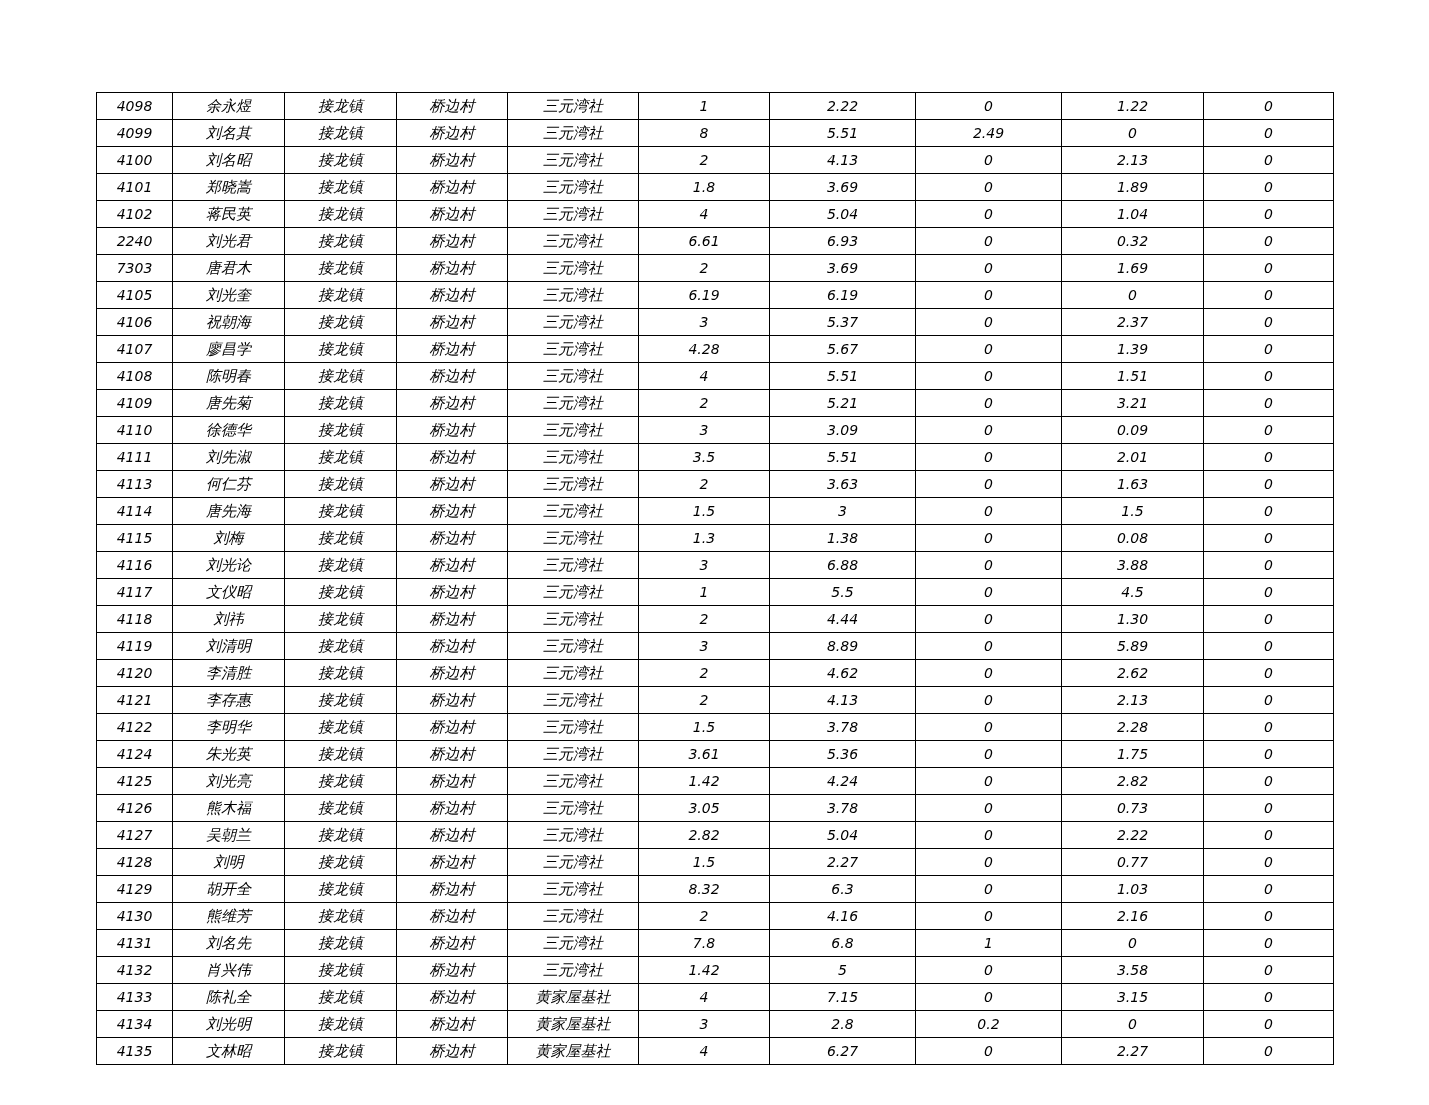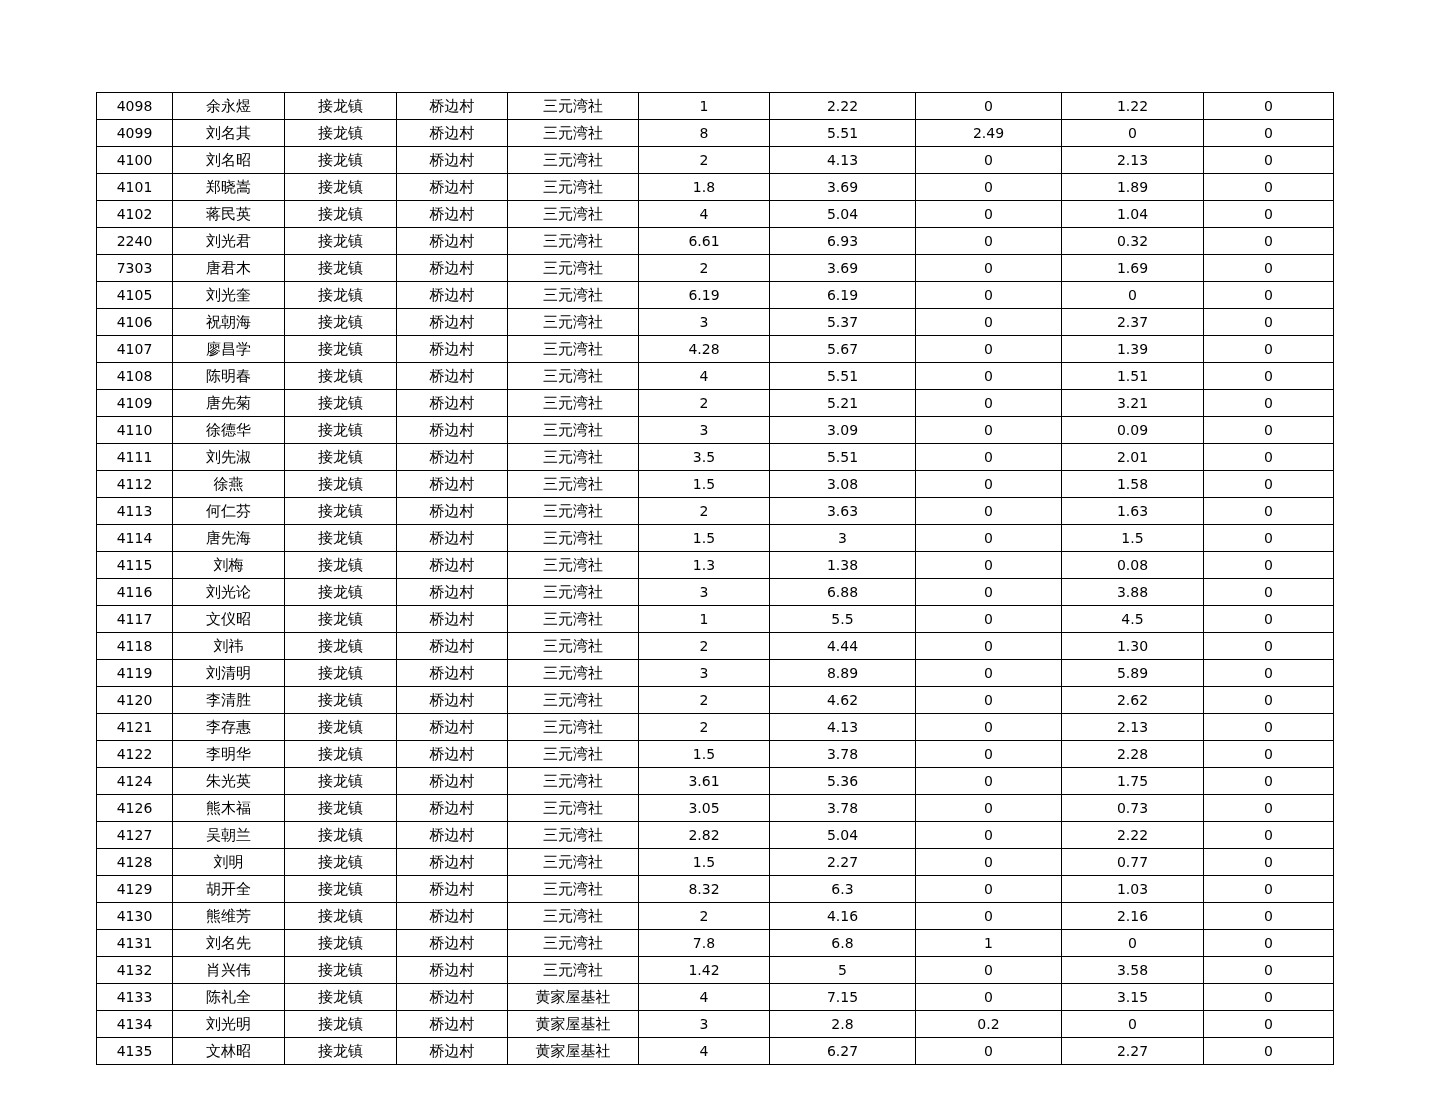"4098" .page { font-style: none -> italic }
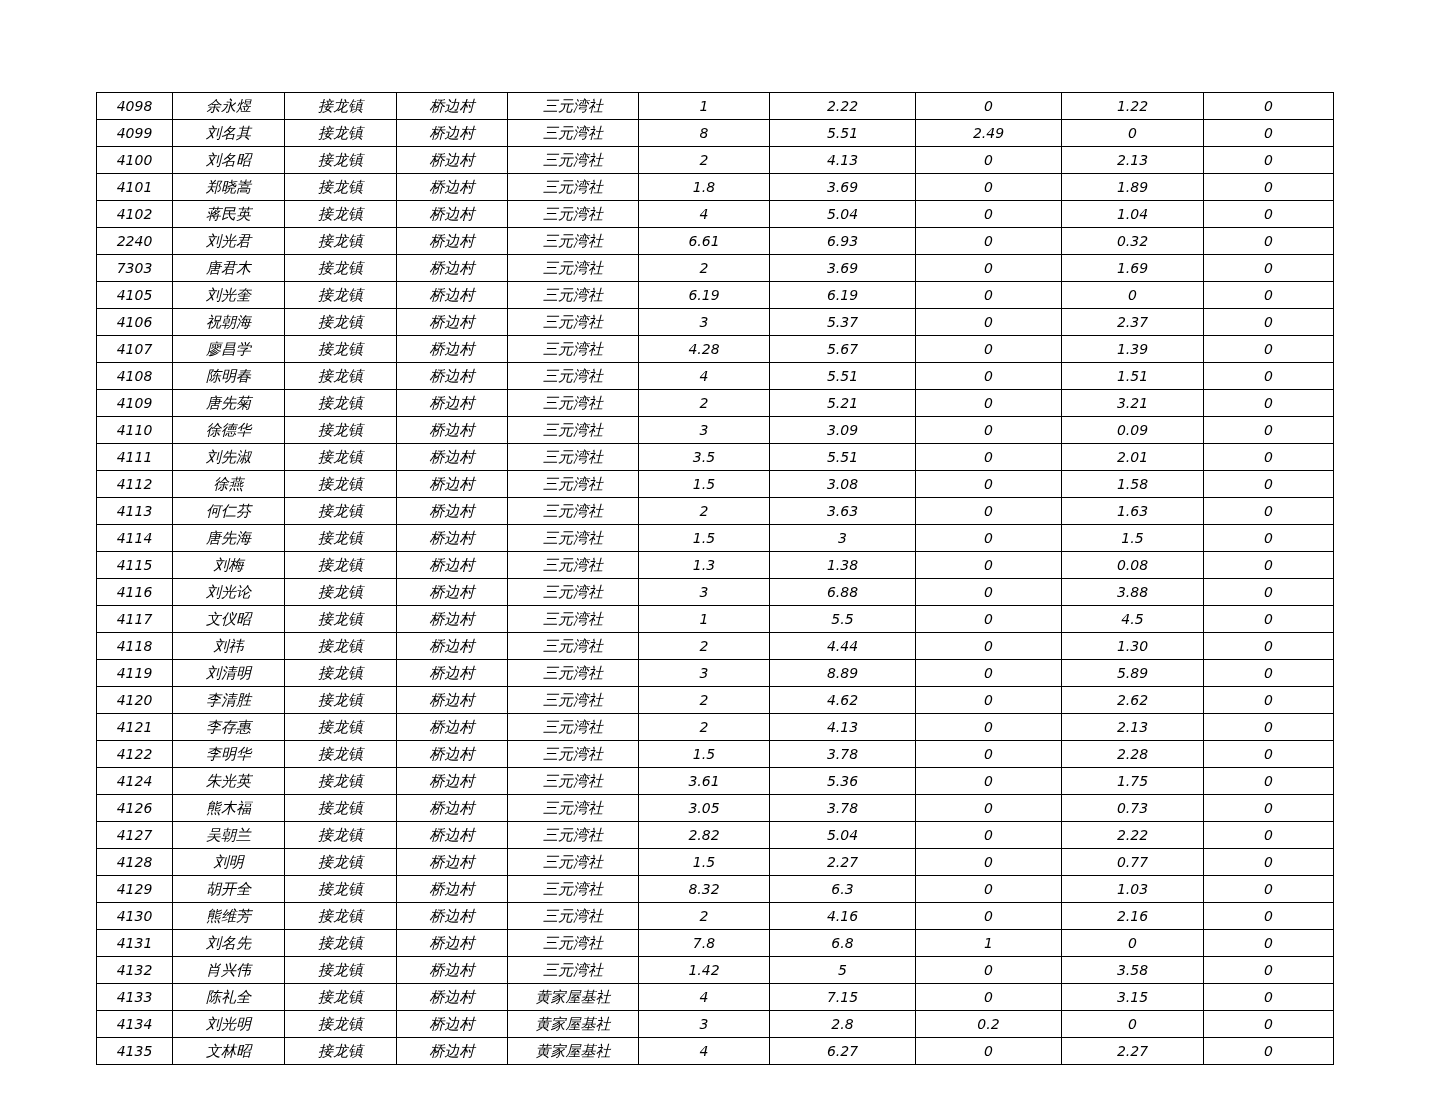"4112" tr { html: <tr> <td>4112</td> <td>徐燕</td> <td>接龙镇</td> <td>桥边村</td> <td>三元湾社</td> <td>1.5</td> <td>3.08</td> <td>0</td> <td>1.58</td> <td>0</td> </tr> -> none }
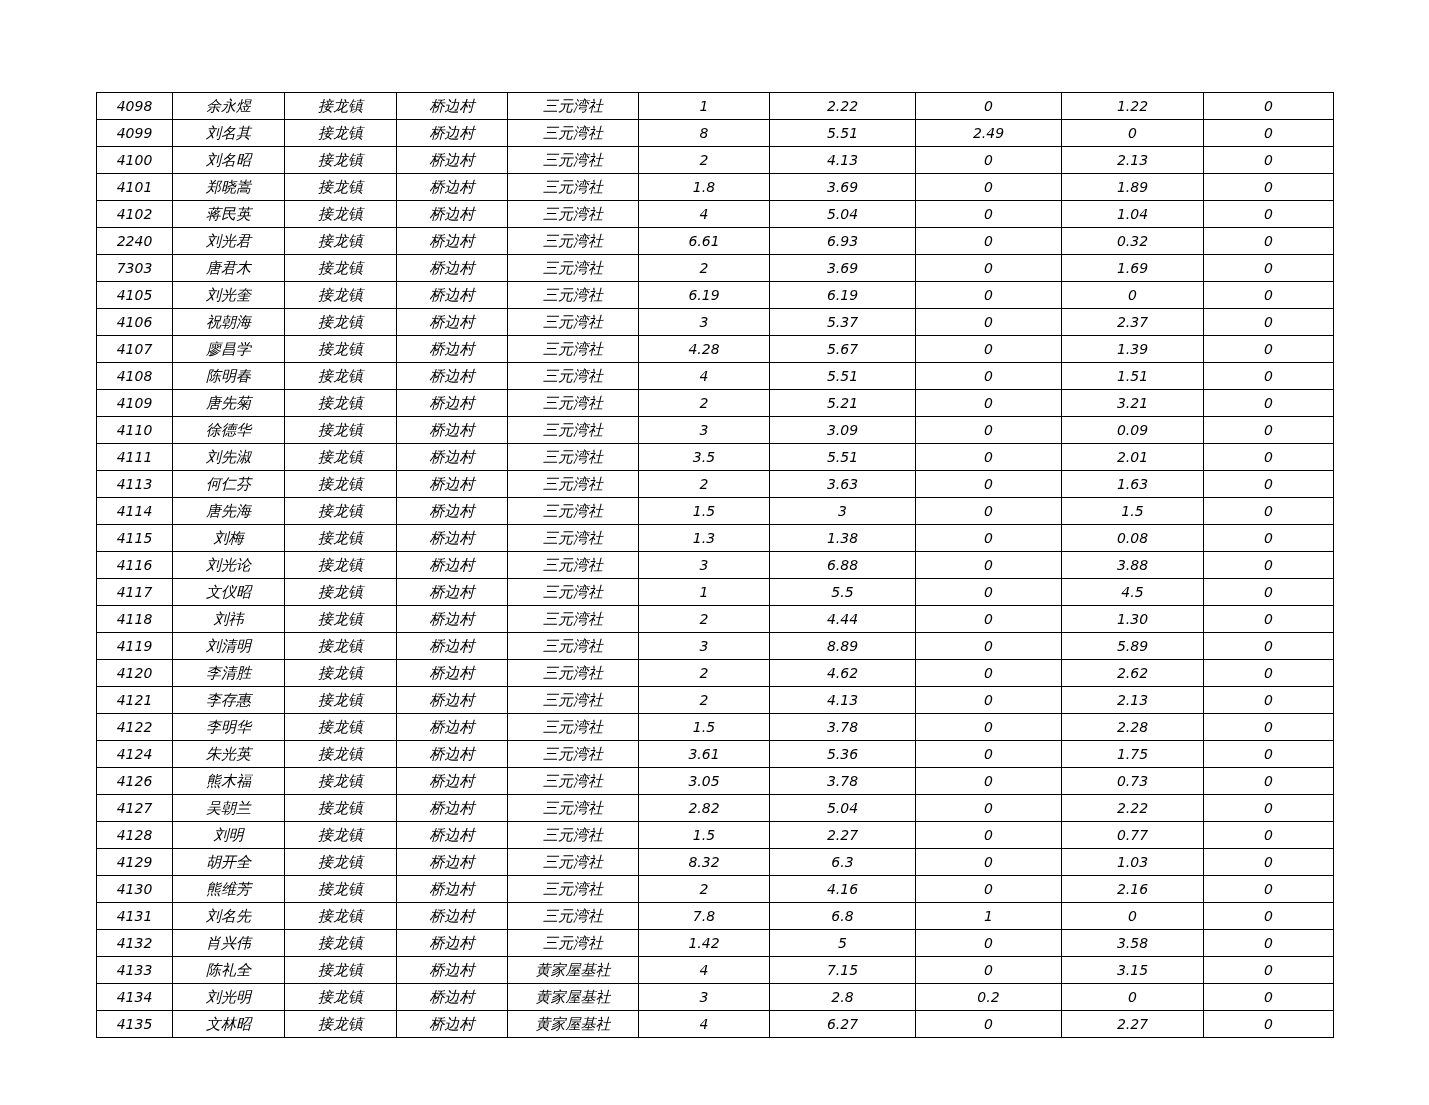"4125" tr { html: none -> <tr> <td>4125</td> <td>刘光亮</td> <td>接龙镇</td> <td>桥边村</td> <td>三元湾社</td> <td>1.42</td> <td>4.24</td> <td>0</td> <td>2.82</td> <td>0</td> </tr> }
